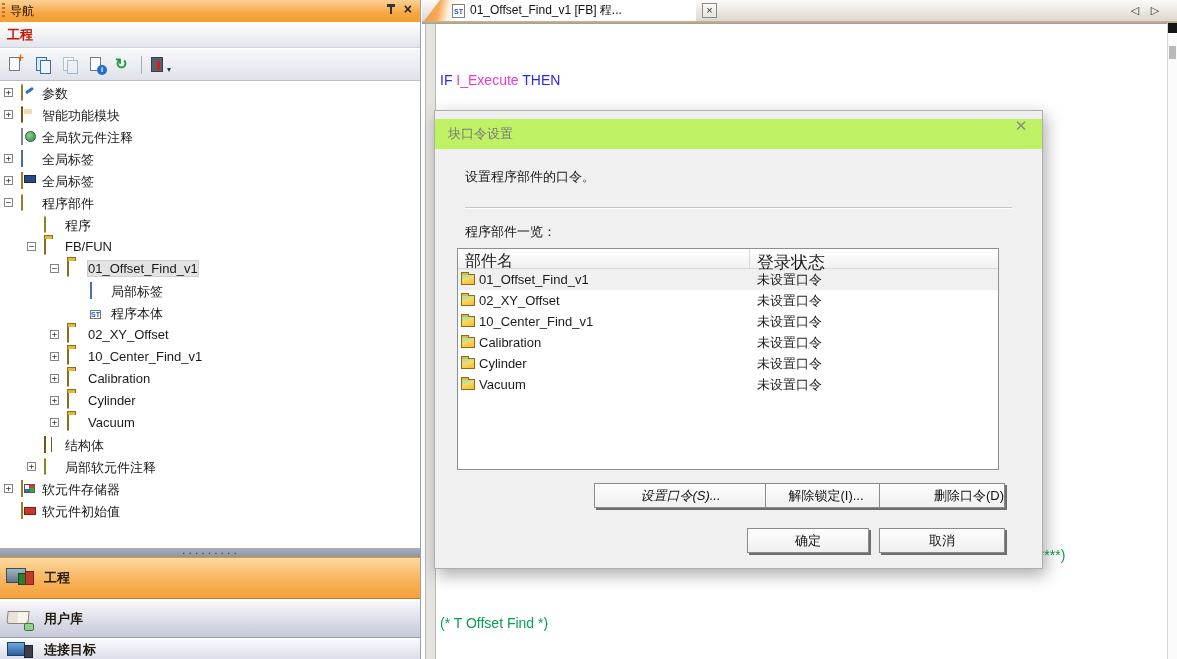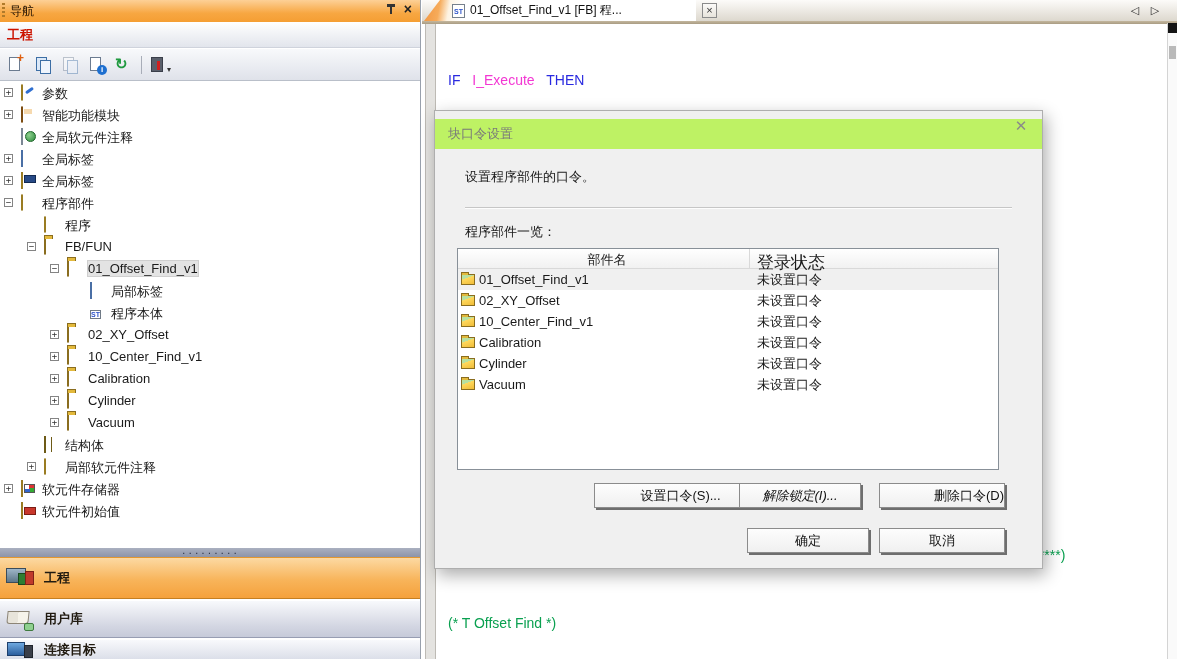"IF" .codeblock span { margin-left: 8px -> none }
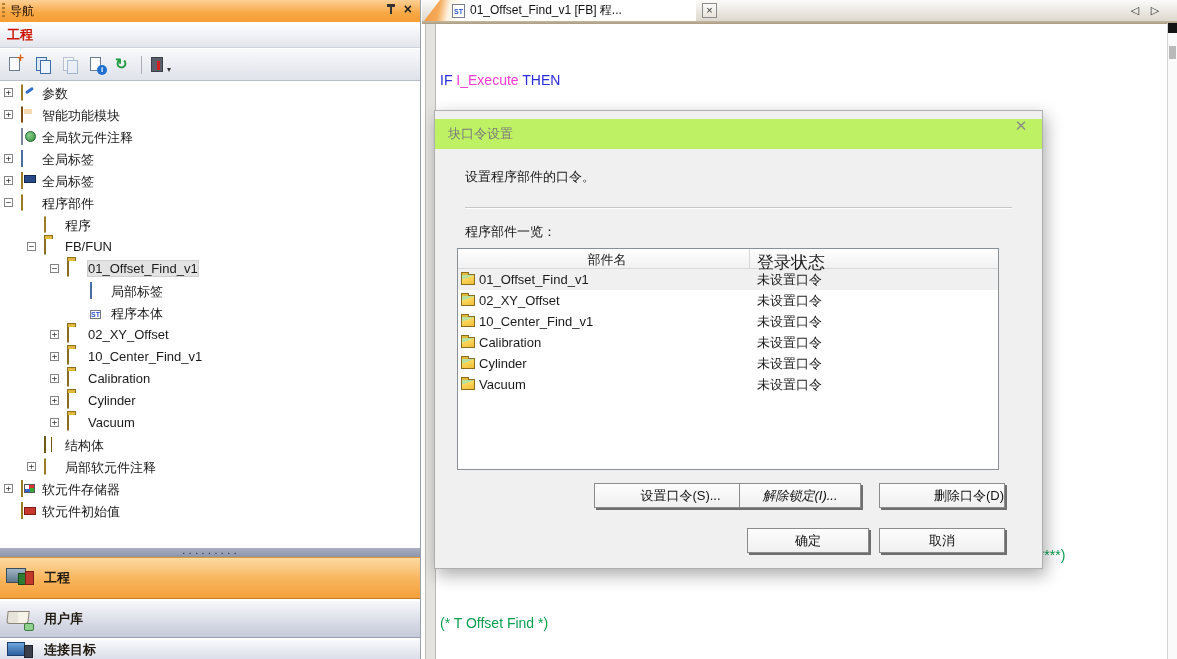"部件名" .dt-hname { font-size: 13px -> 16px; text-align: center -> none }
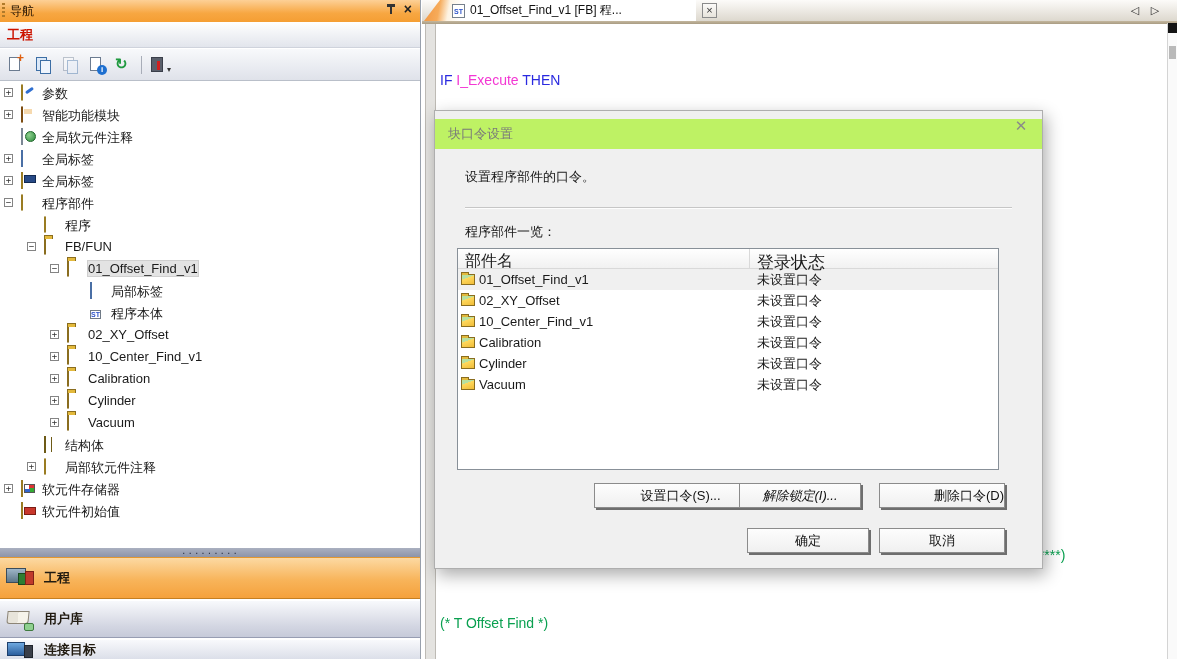"设置口令(S)..." #btn-set { font-style: none -> italic }
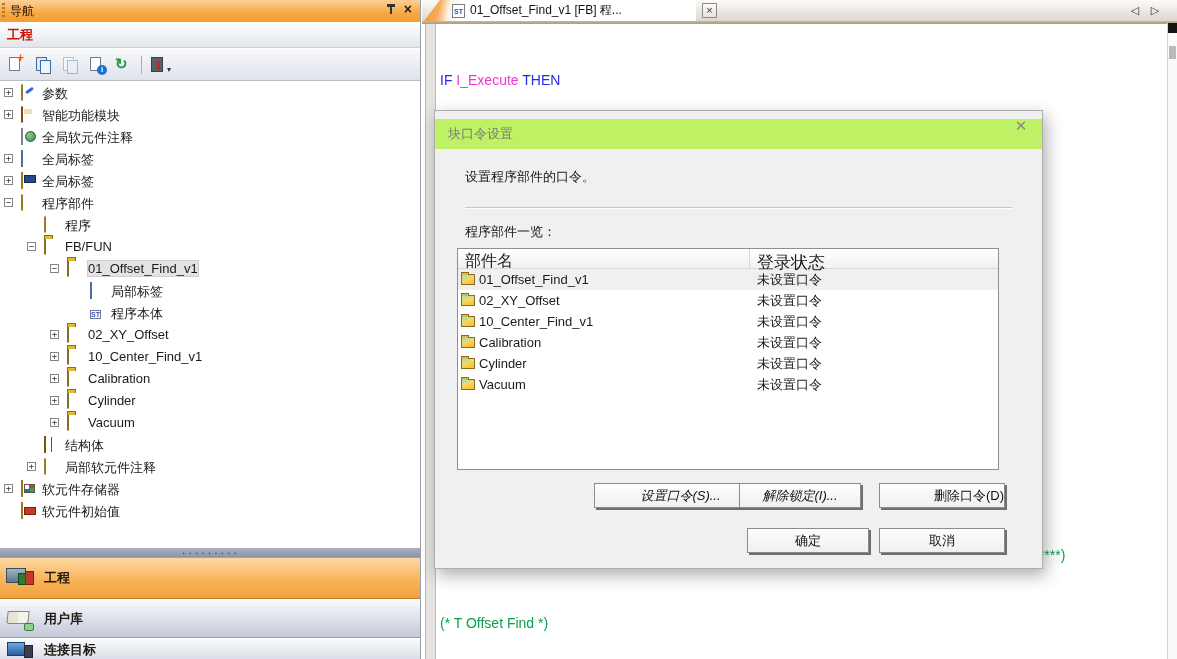"解除锁定(I)..." #btn-unlock { font-style: italic -> none; left: 304px -> 330px }
